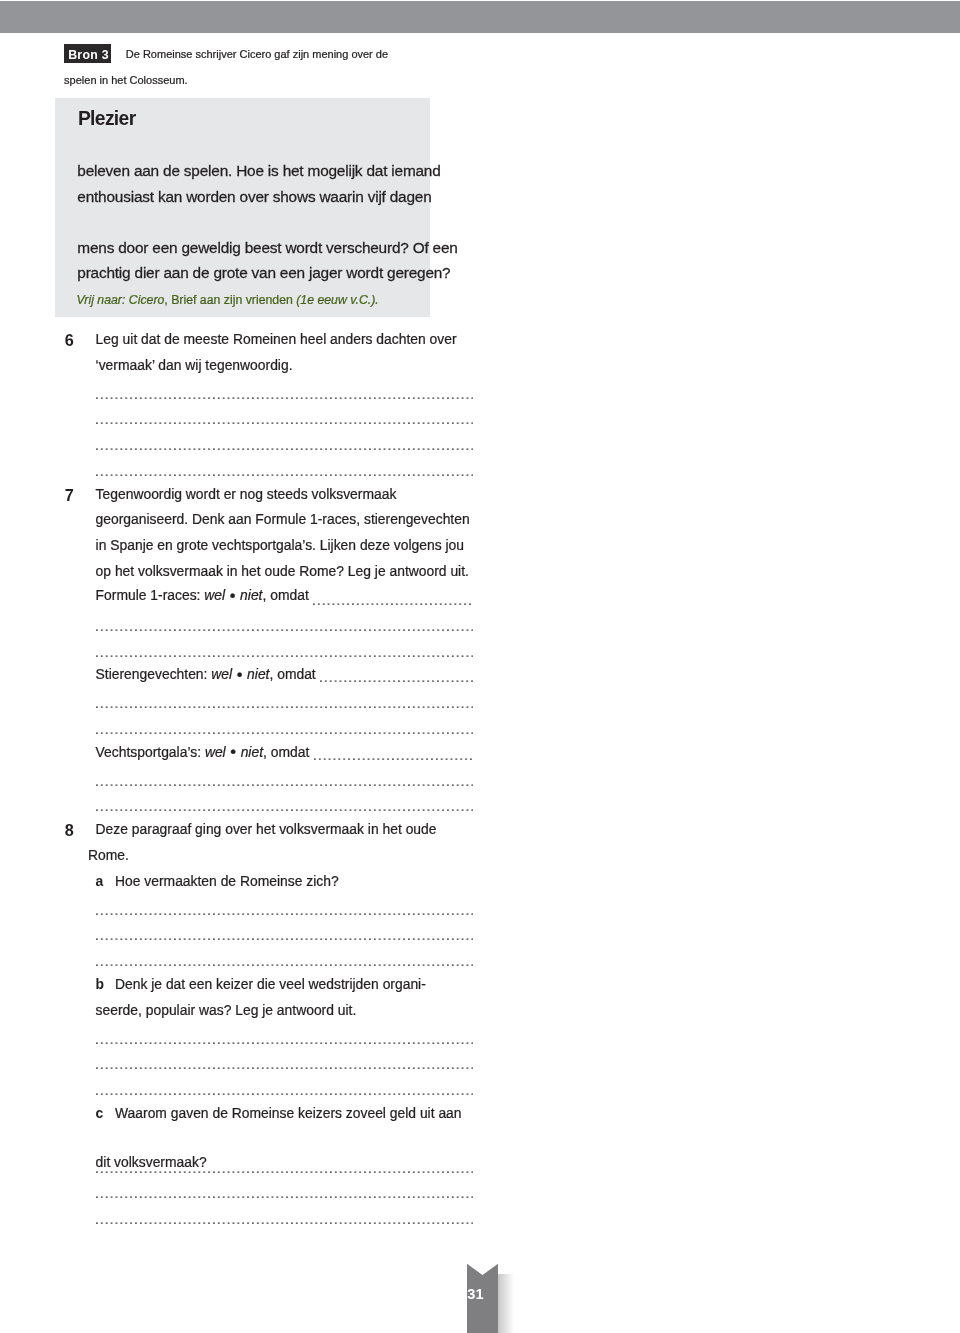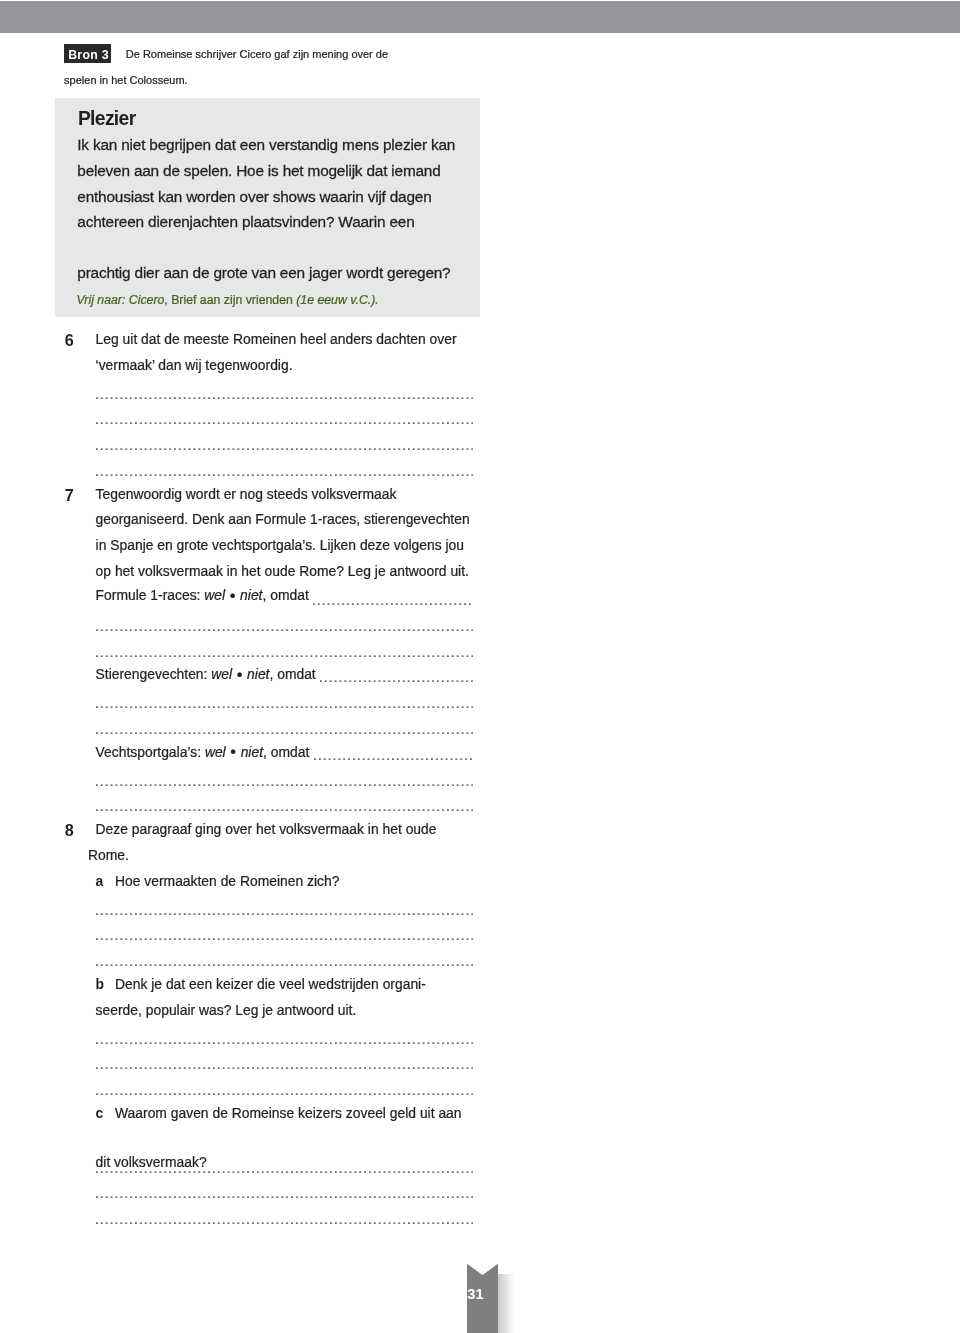"Plezier" .srcbox { width: 425px -> 375px }
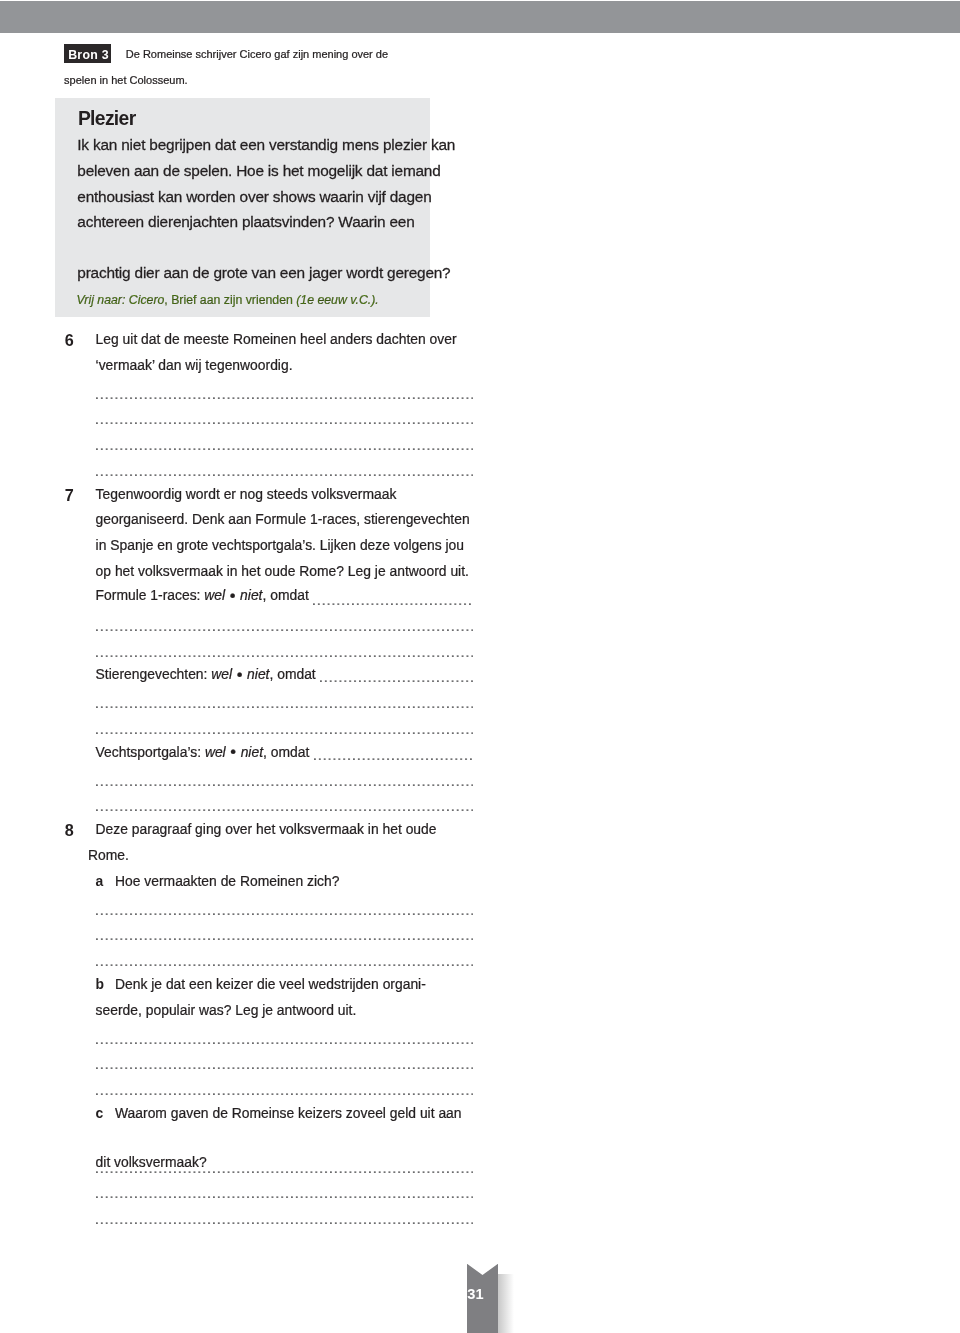"Ik kan niet begrijpen dat" div.srcln { html: <div>Ik kan niet begrijpen dat een verstandig mens plezier kan</div> -> none }
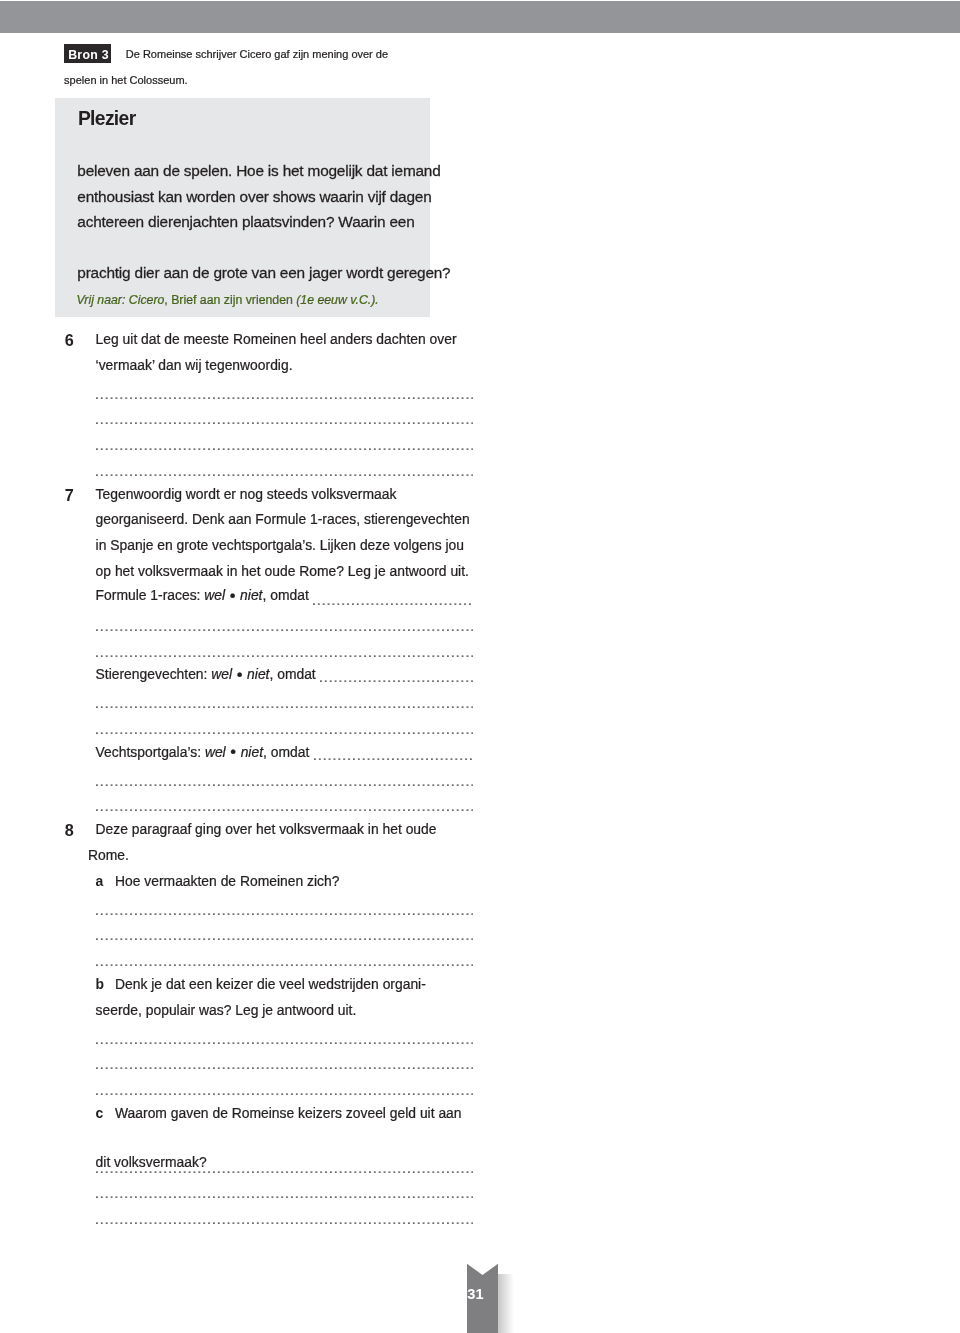"achtereen dierenjachten plaatsvinden?" div.srcln { html: <div>achtereen dierenjachten plaatsvinden? Waarin een</div> -> none }
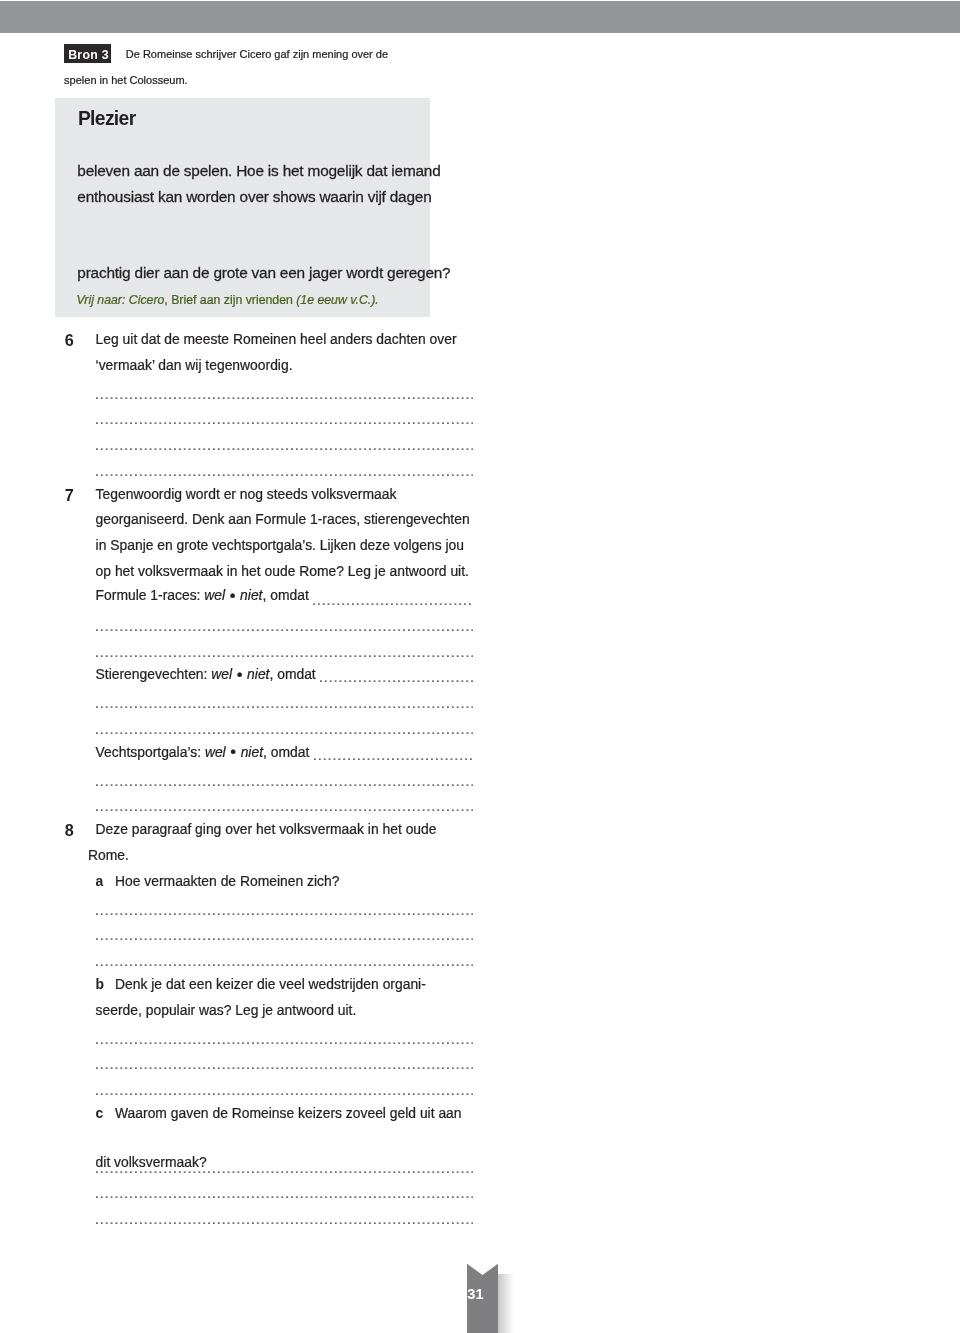"mens door een geweldig beest" div.srcln { html: none -> <div>mens door een geweldig beest wordt verscheurd? Of een</div> }
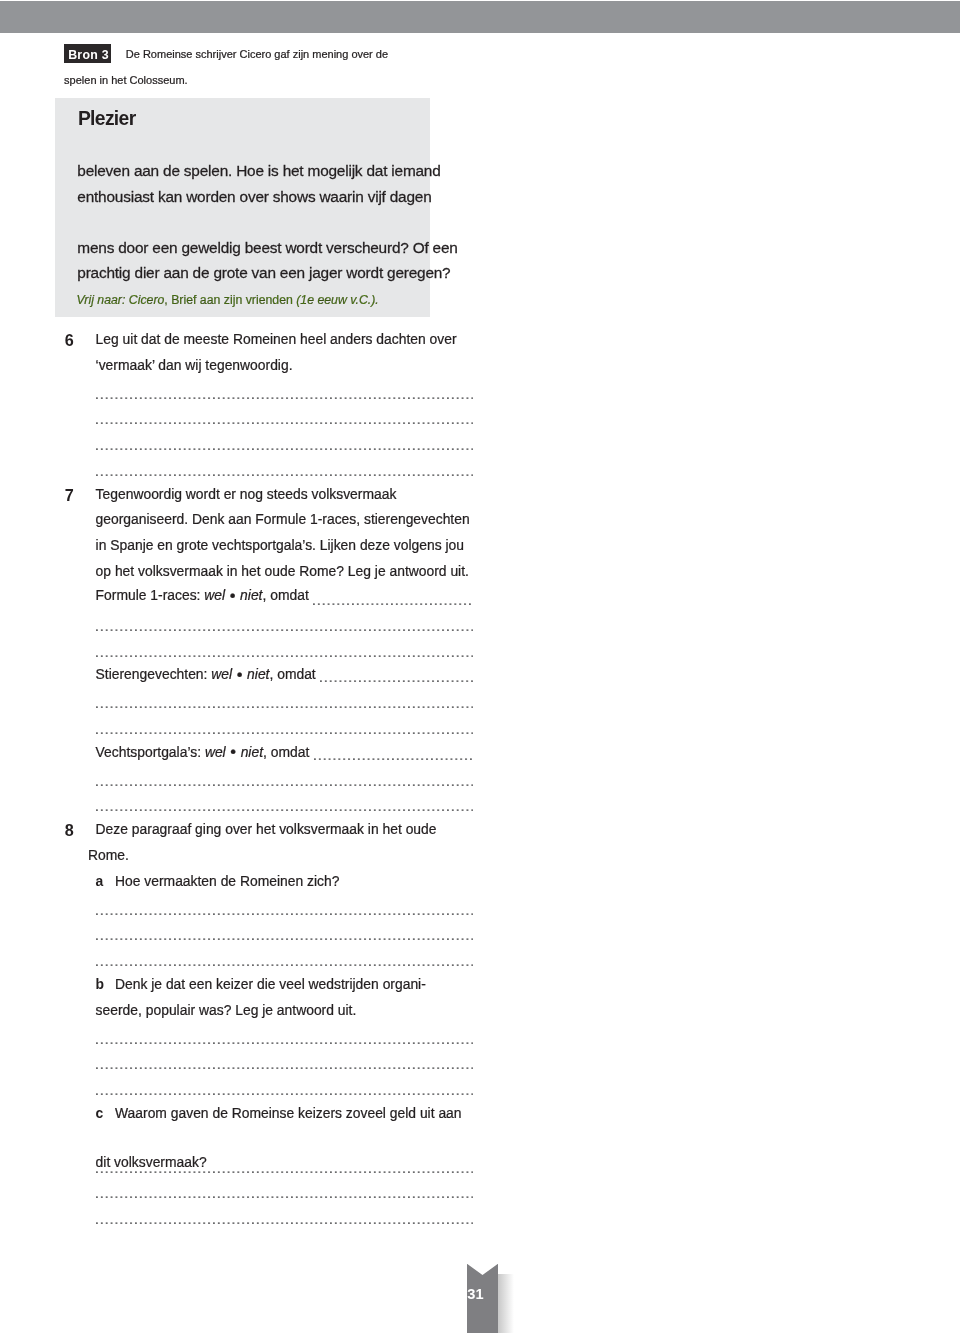"Hoe vermaakten de Romeinen zich?" div.ln { text: Romeinen -> Romeinse }
